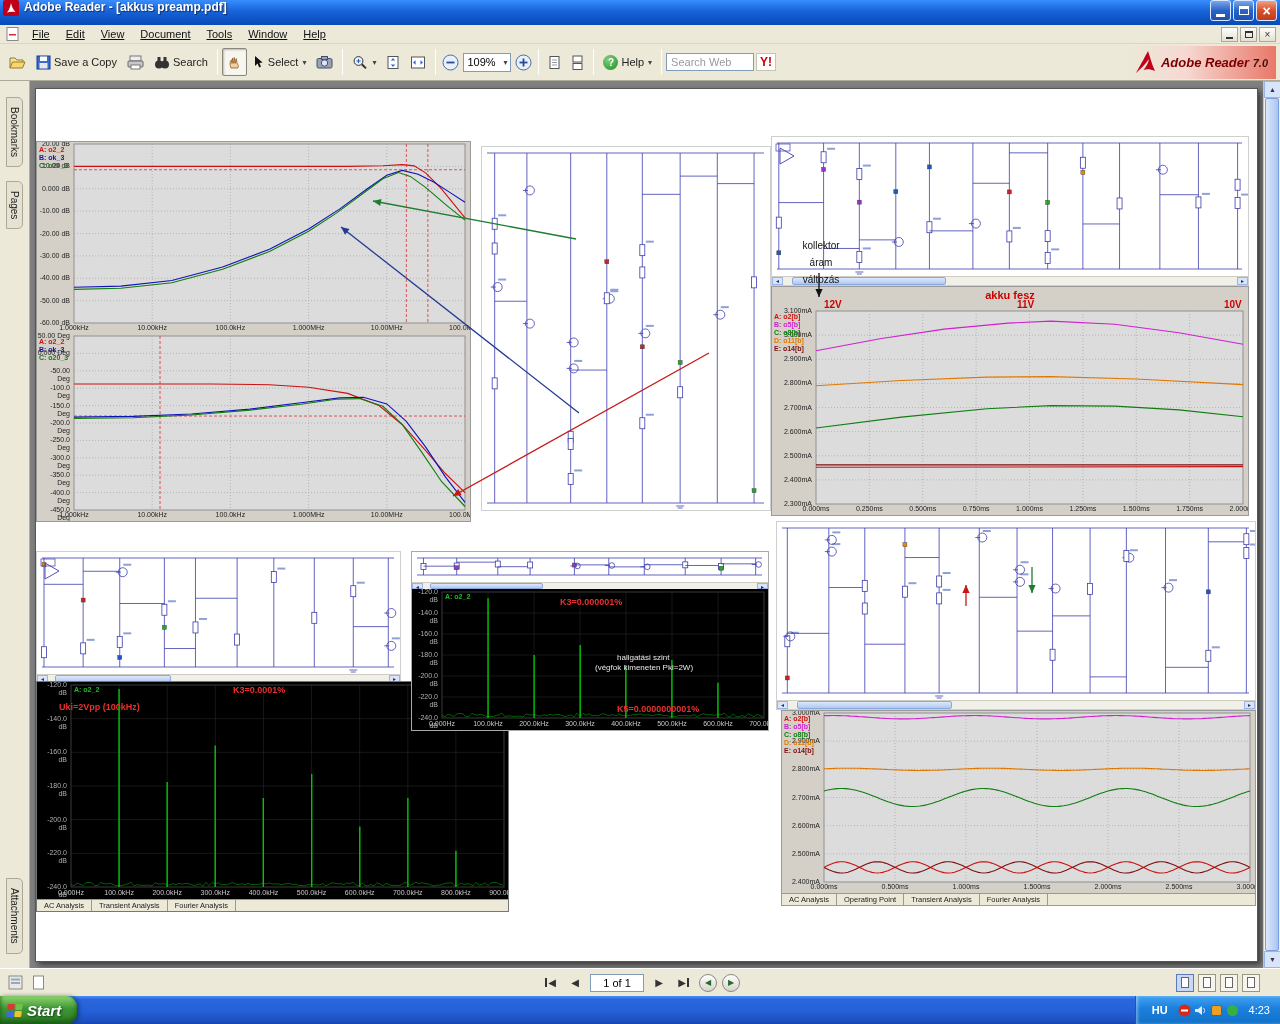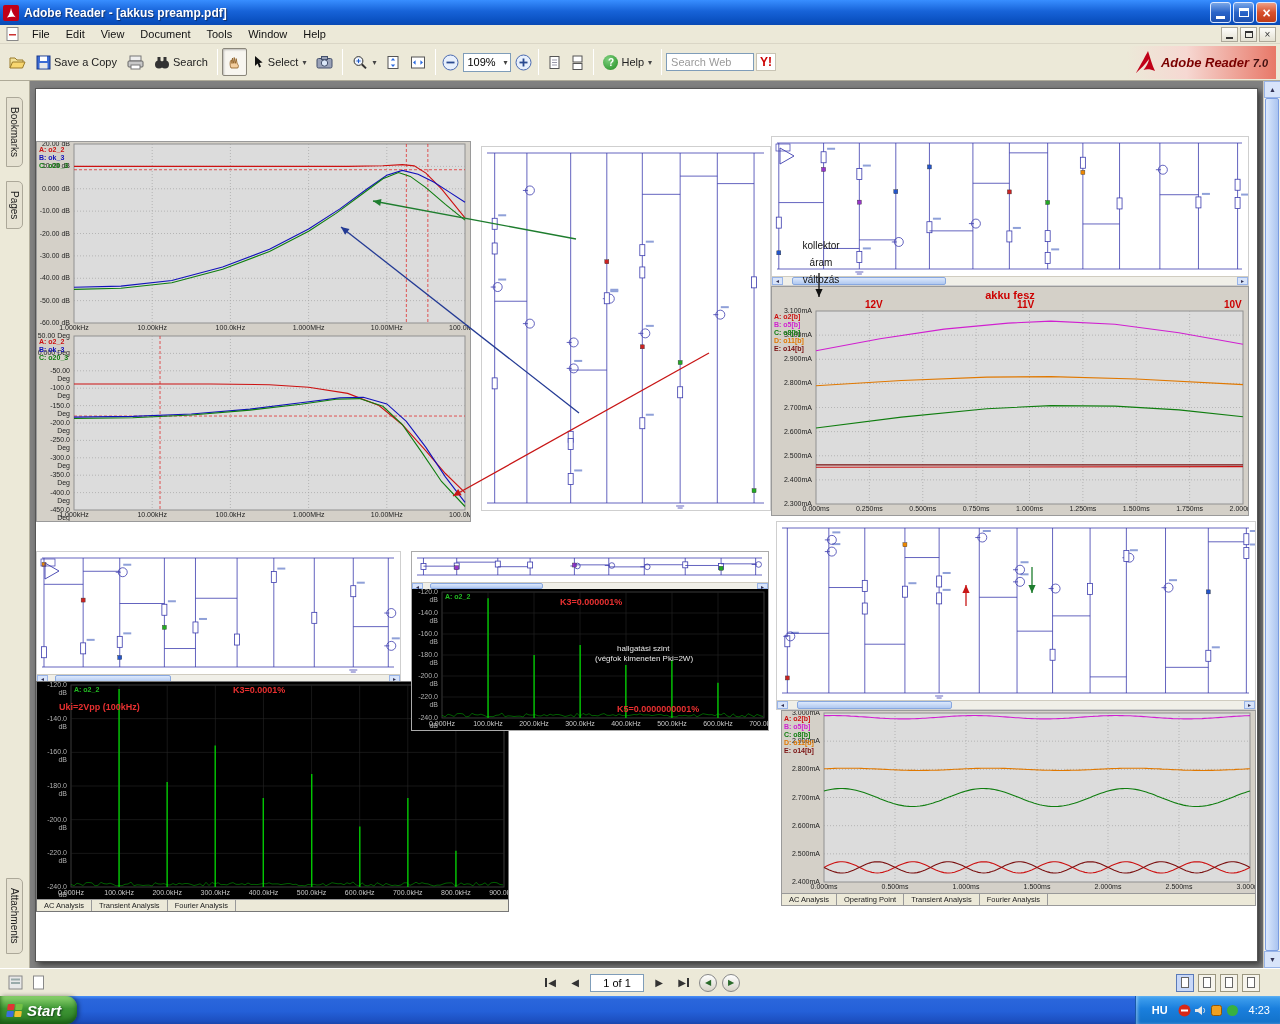"Adobe Reader - [akkus preamp.pdf]" .titlebar { align-items: center -> none }
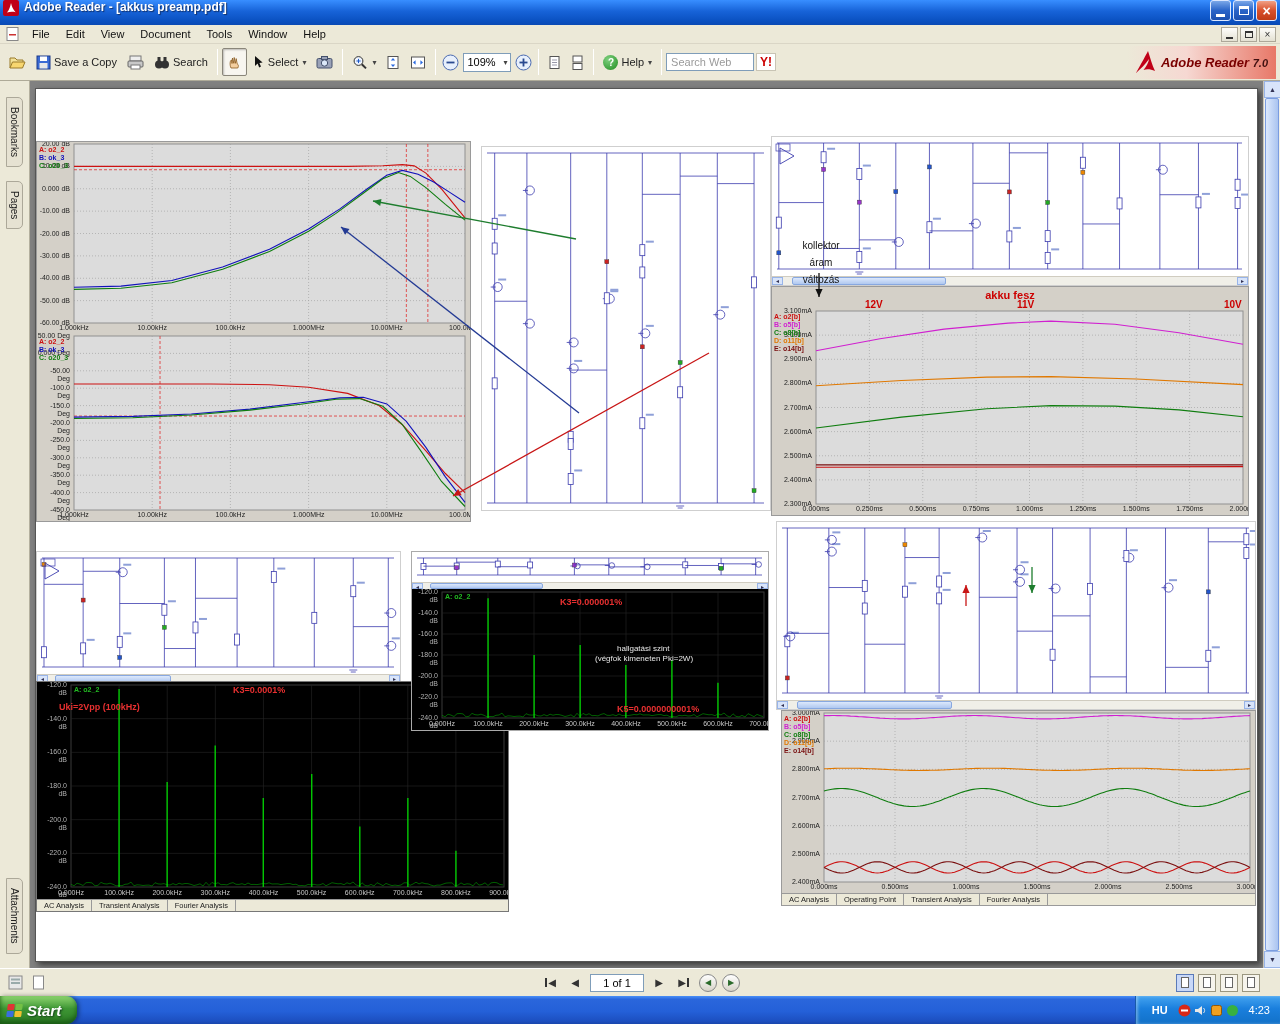"File" .menuitem { text-decoration: none -> underline }
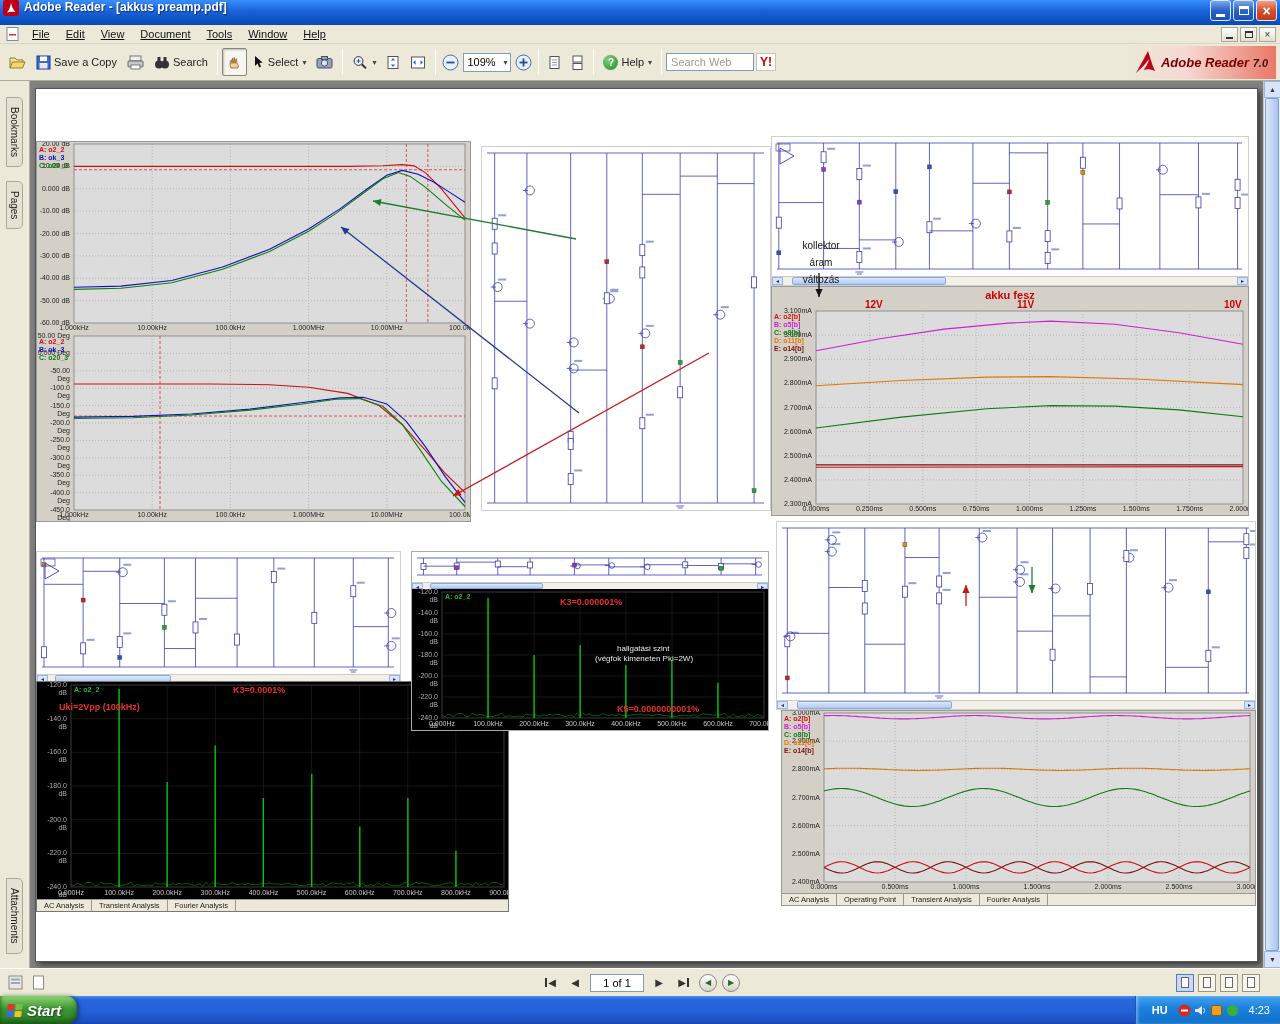"12V" div.vlab { margin-left: 41px -> none }
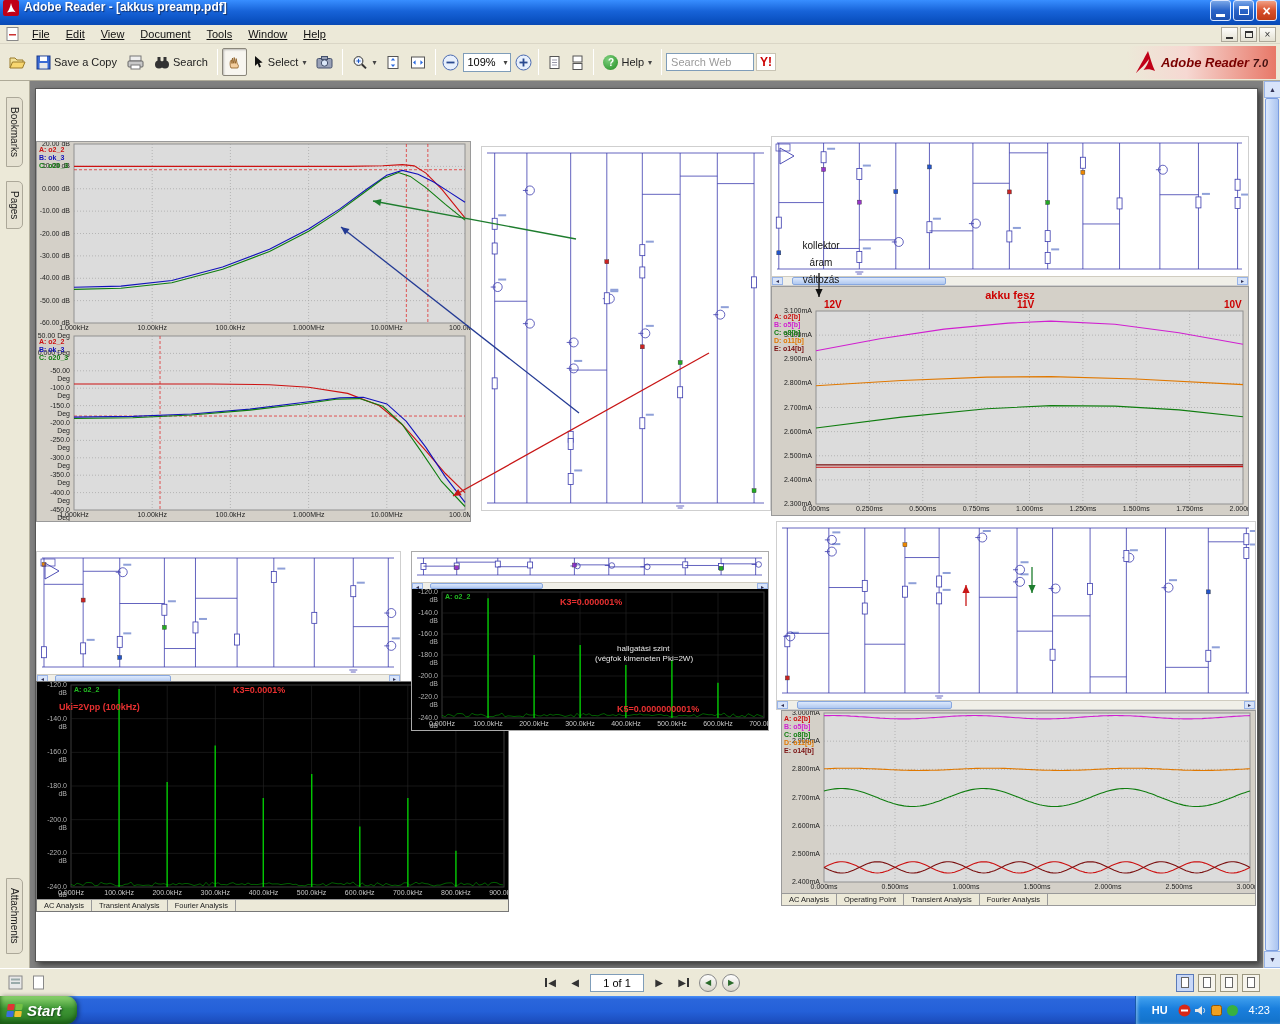"hallgatási szint" .fwhite { margin-top: none -> 9px }
